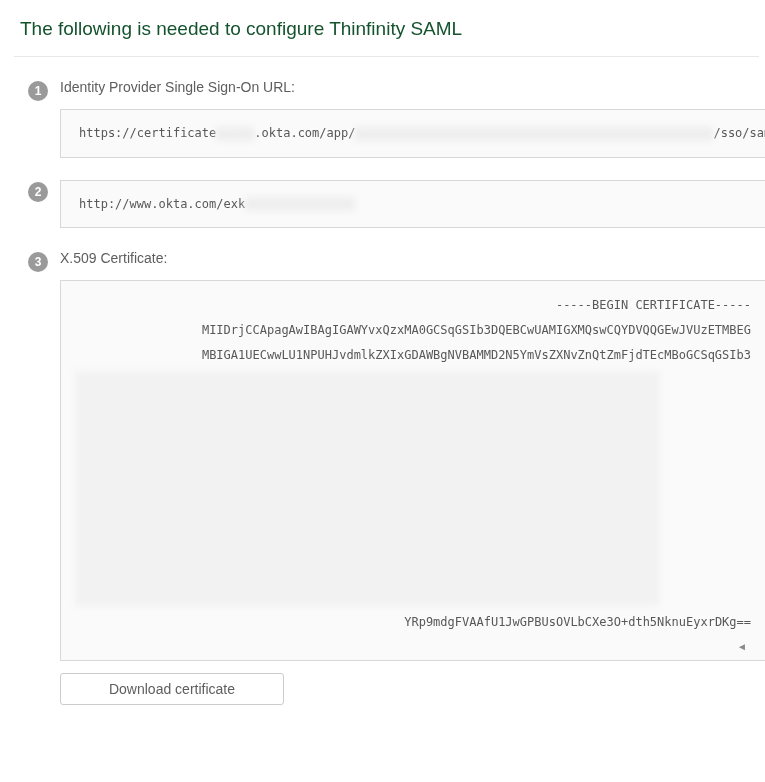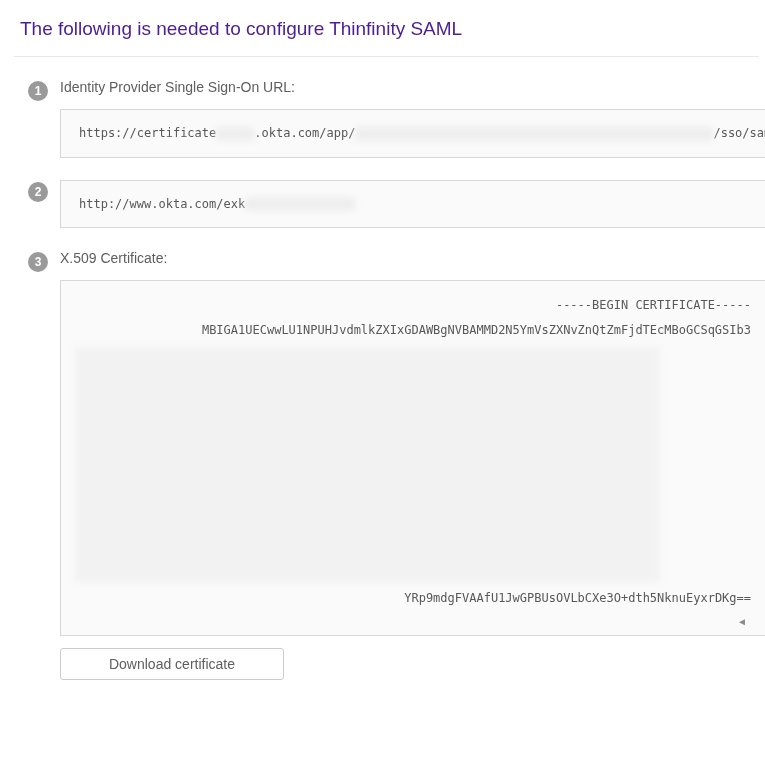"The following is needed to" .page-title { color: #4c1d95 -> #14532d }
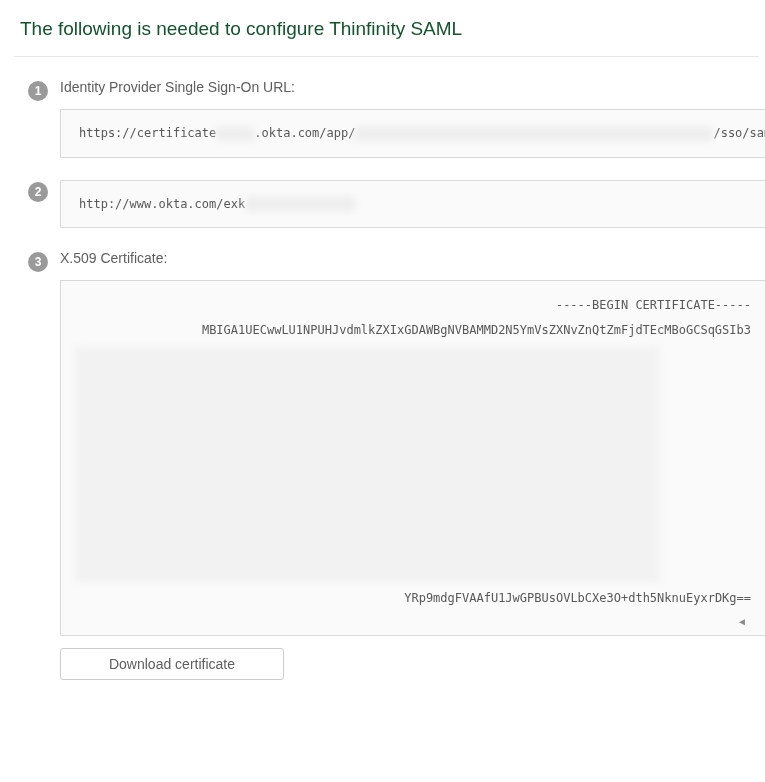"MIIDrjCCApagAwIBAgIGAWYvxQzxMA0GCSqGSIb3" pre.certpre { html: none -> <pre>MIIDrjCCApagAwIBAgIGAWYvxQzxMA0GCSqGSIb3DQEBCwUAMIGXMQswCQYDVQQGEwJVUzETMBEG</pre> }
